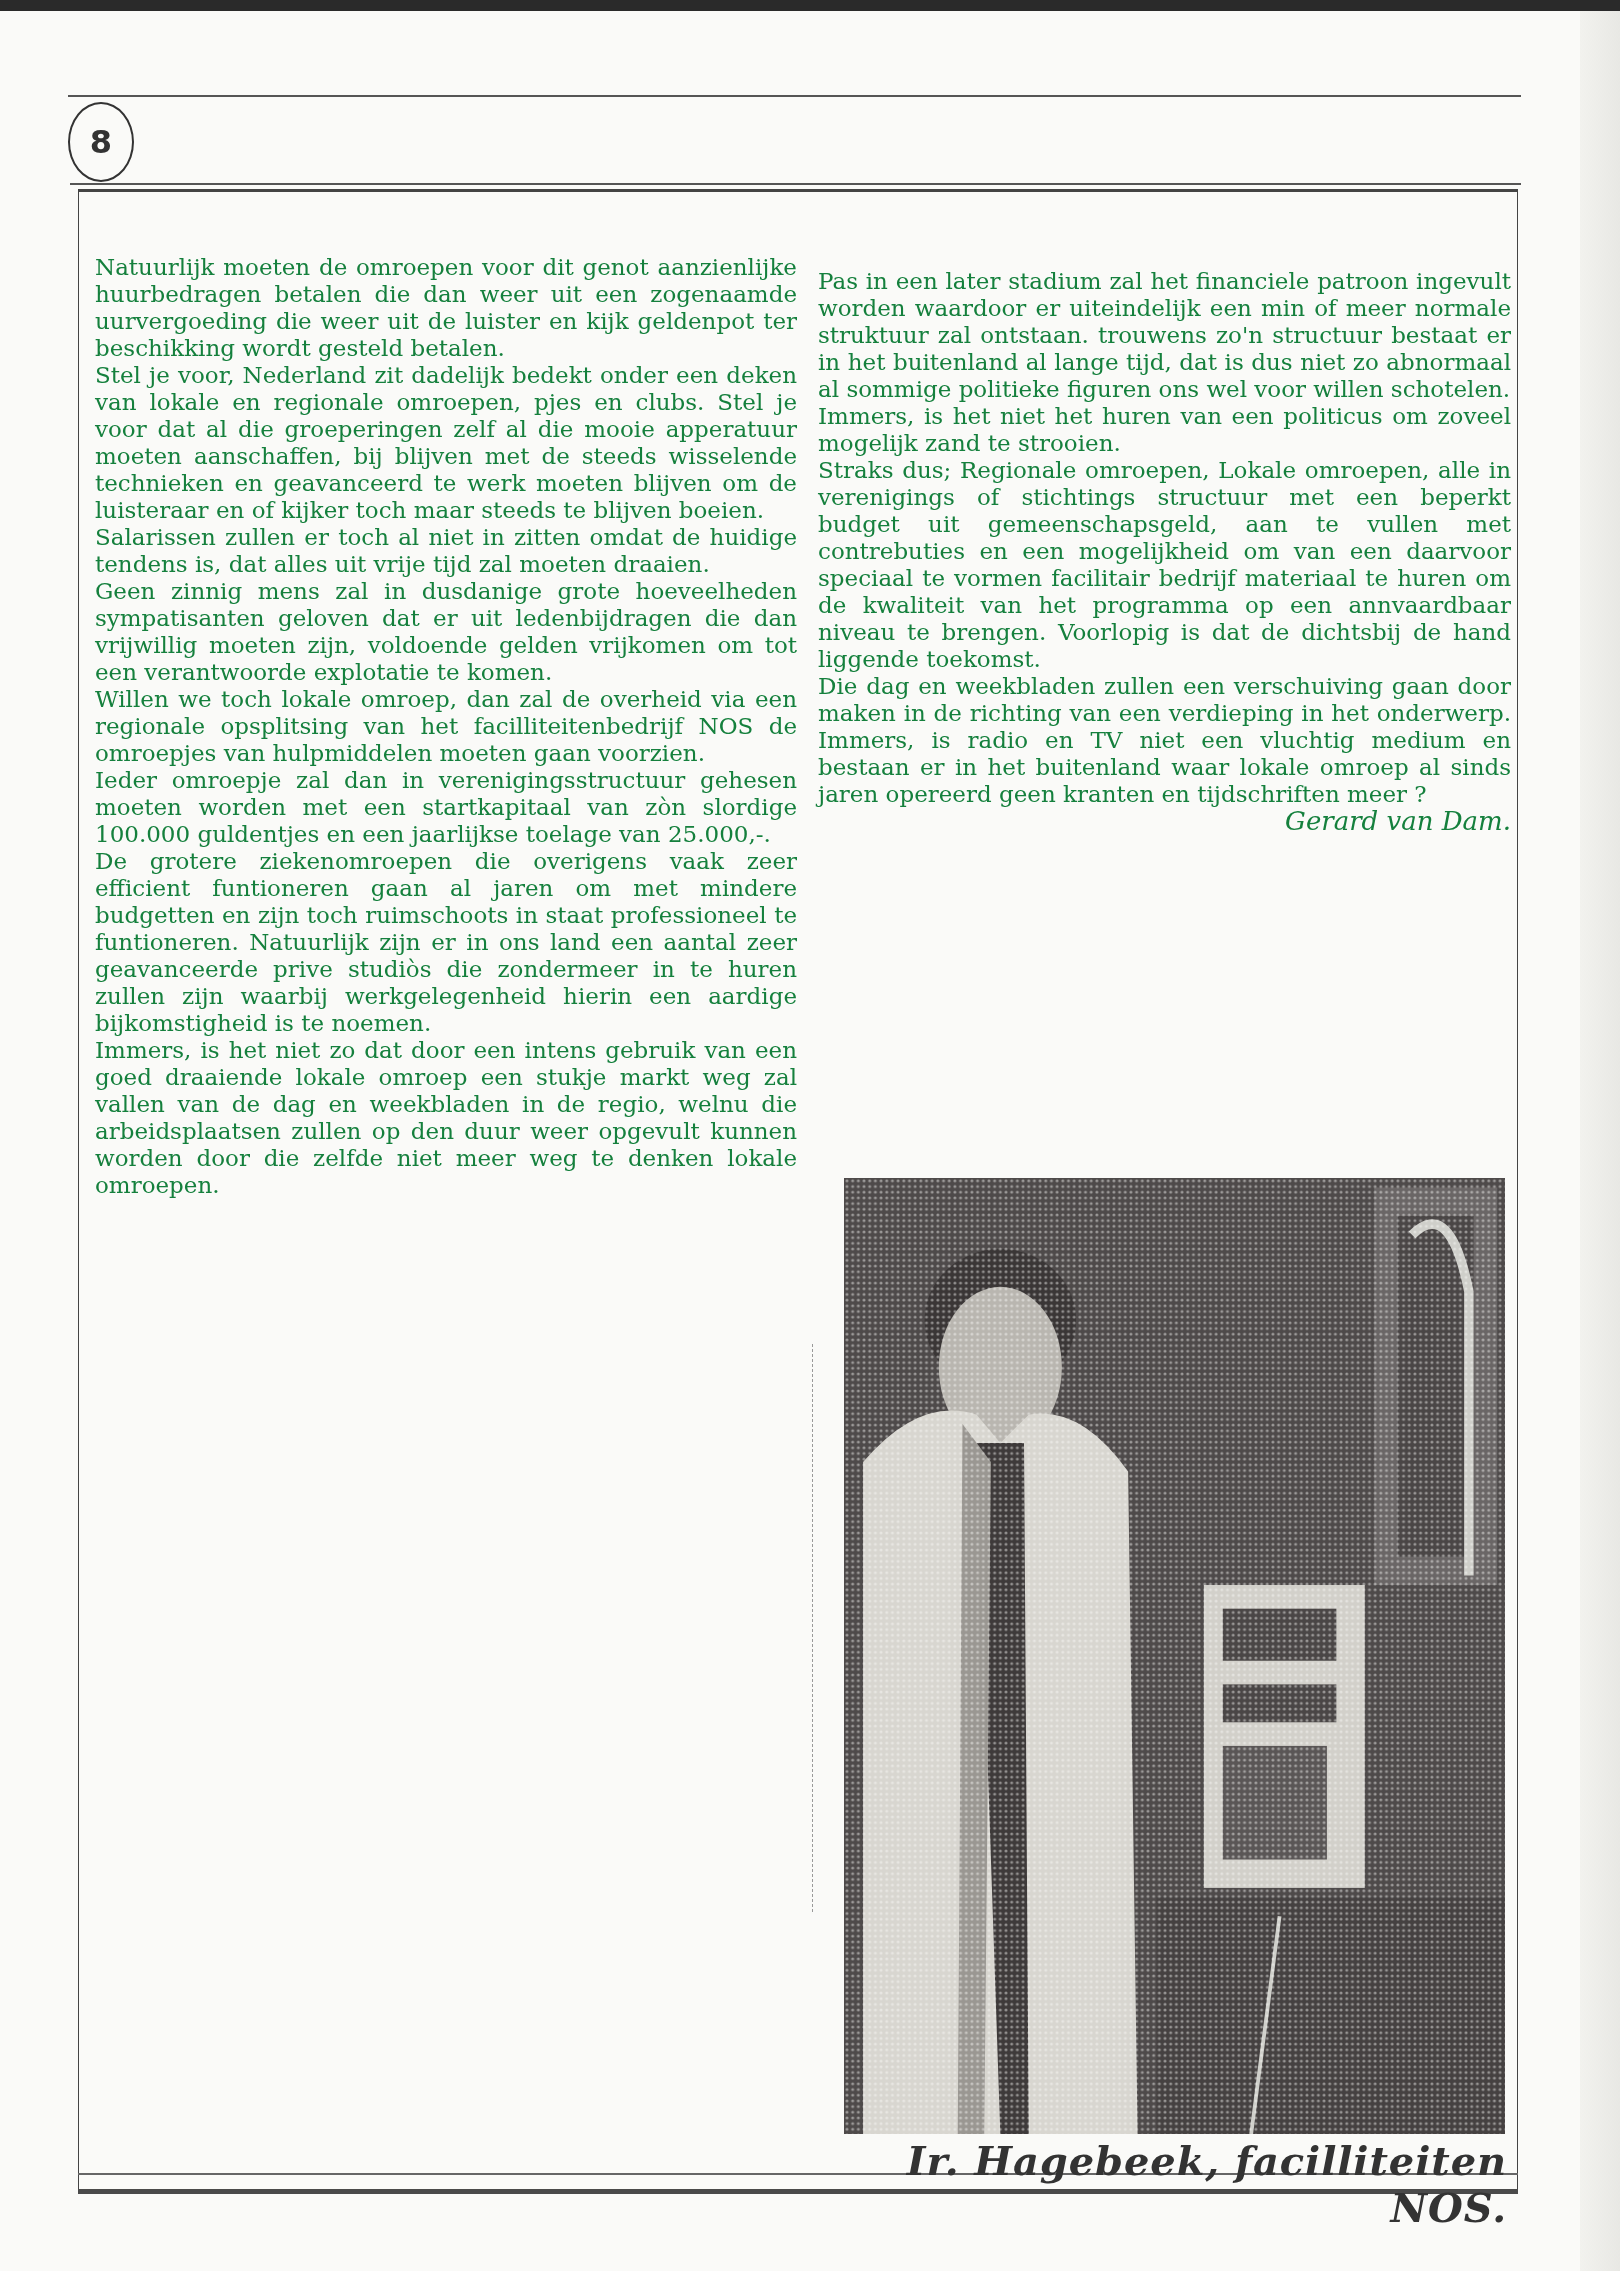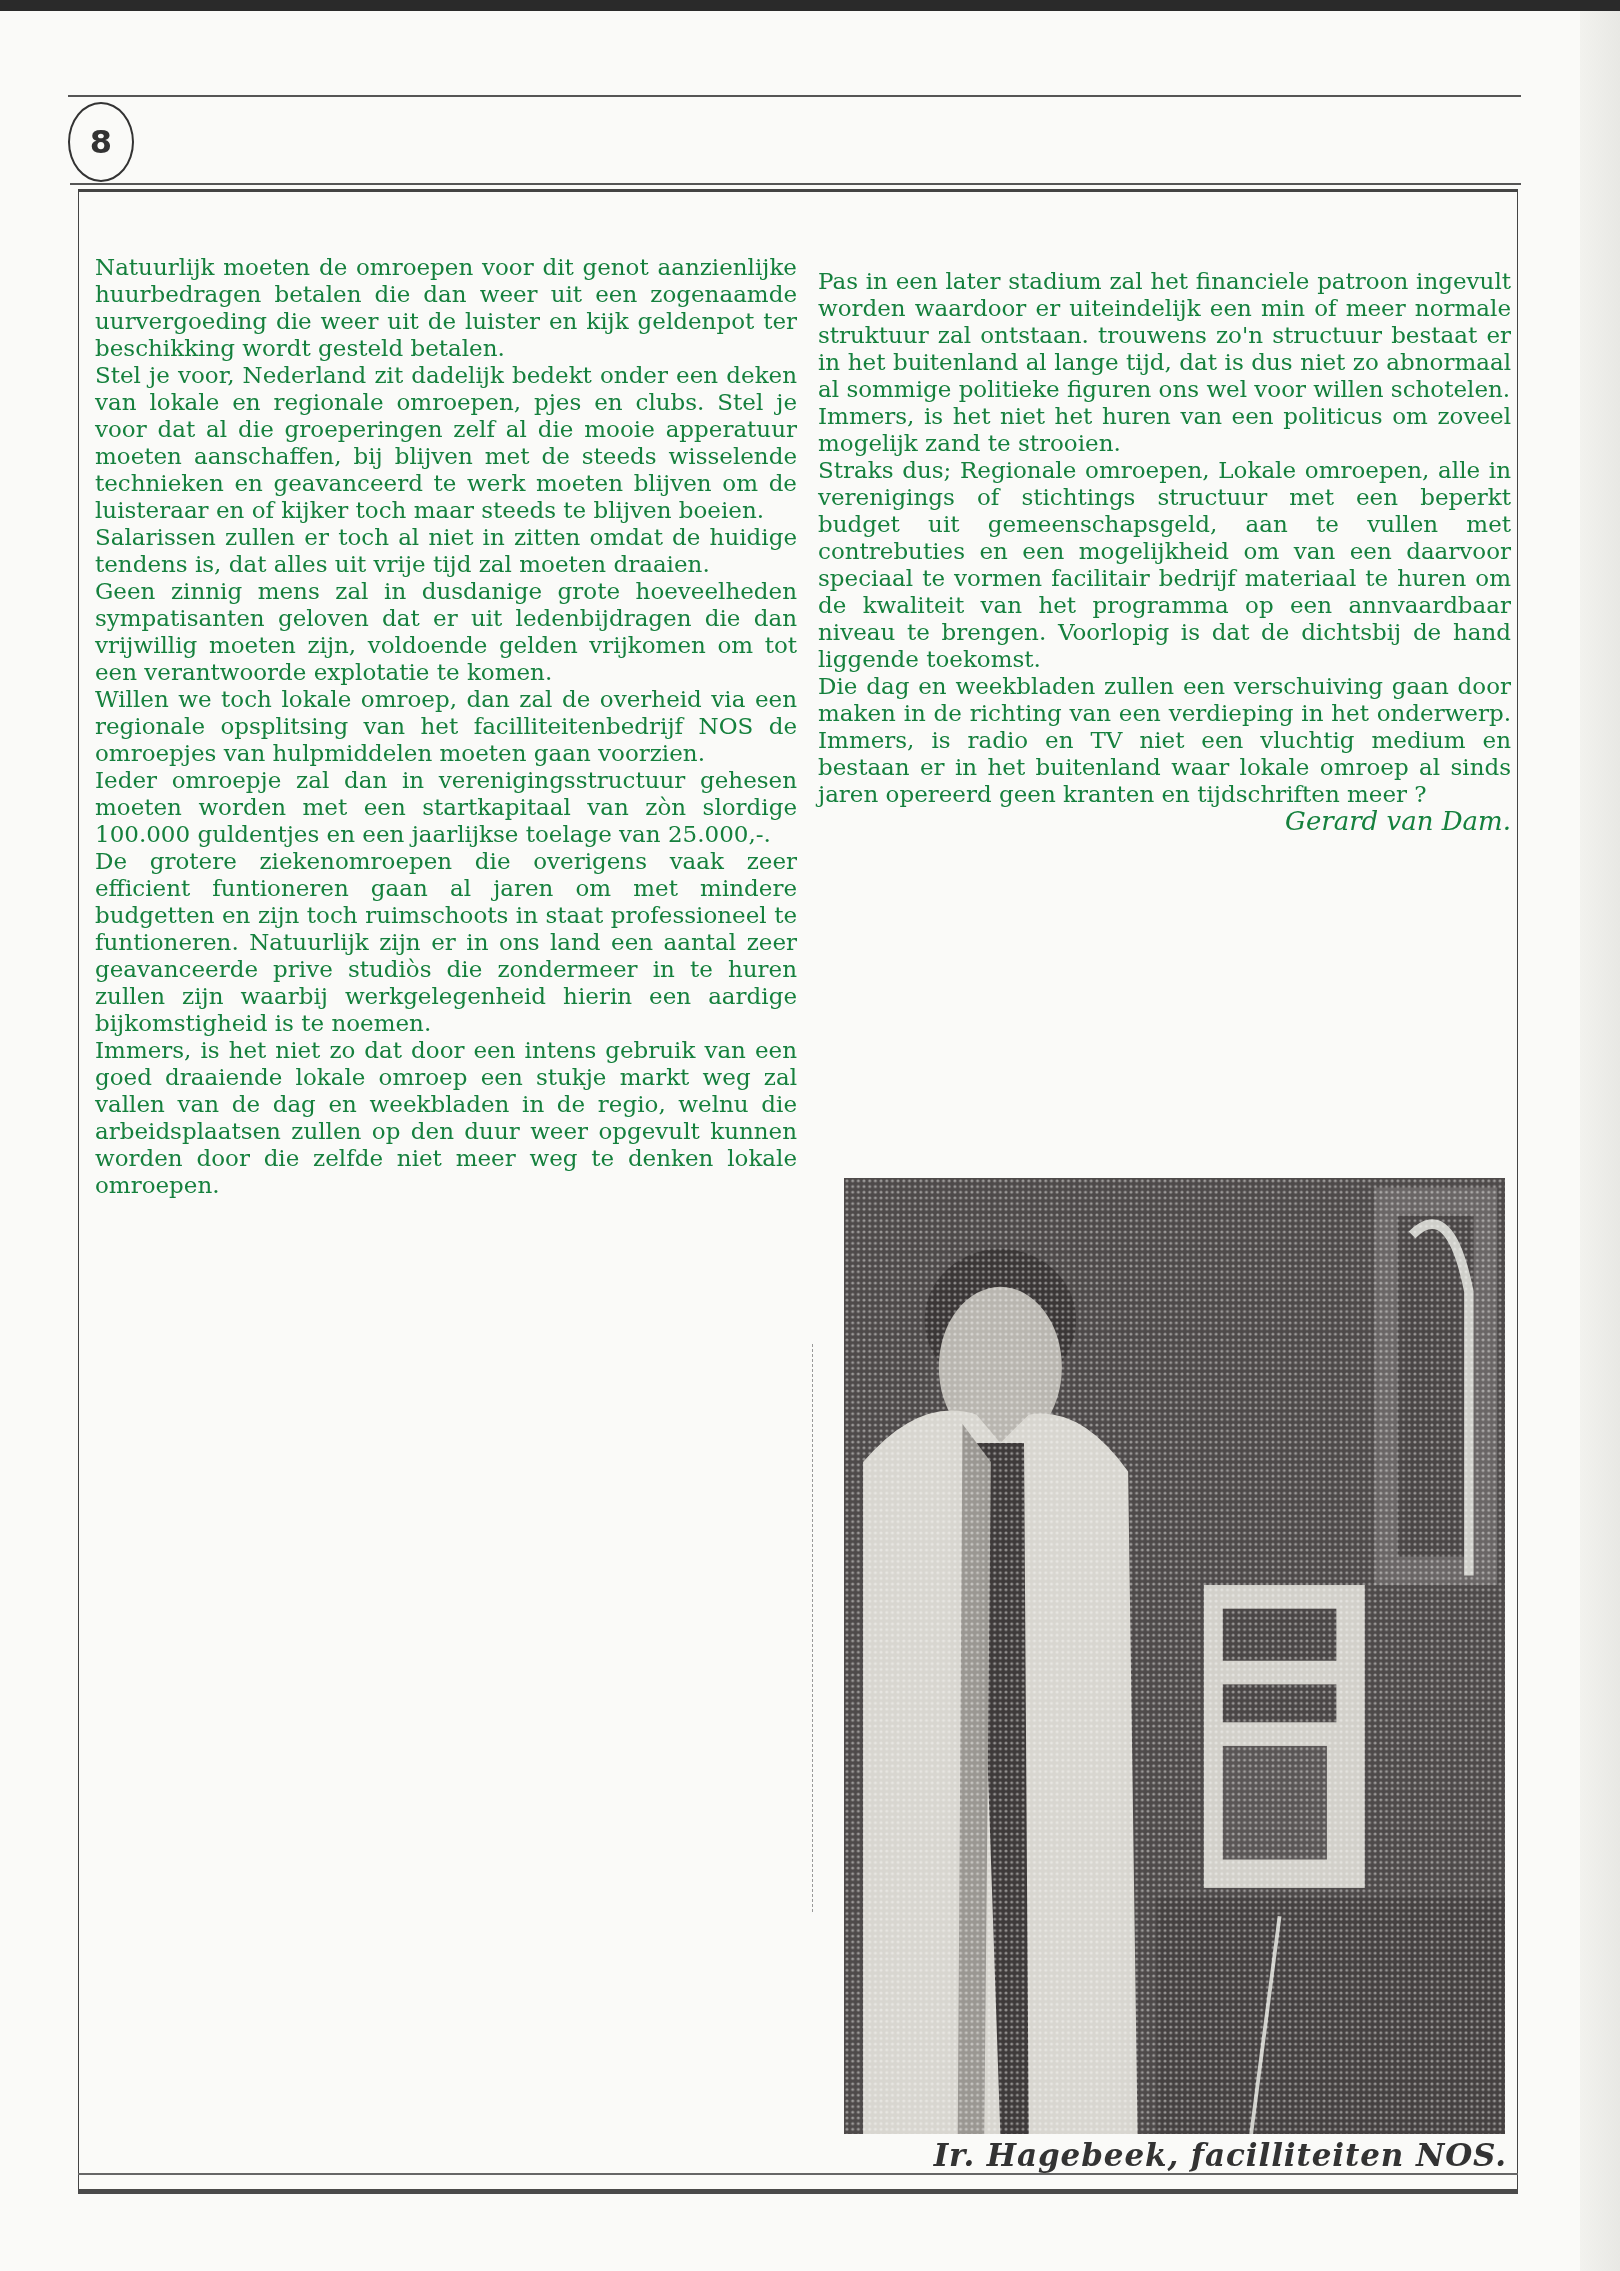"Ir. Hagebeek, facilliteiten NOS." .caption { font-size: 31px -> 40px }
